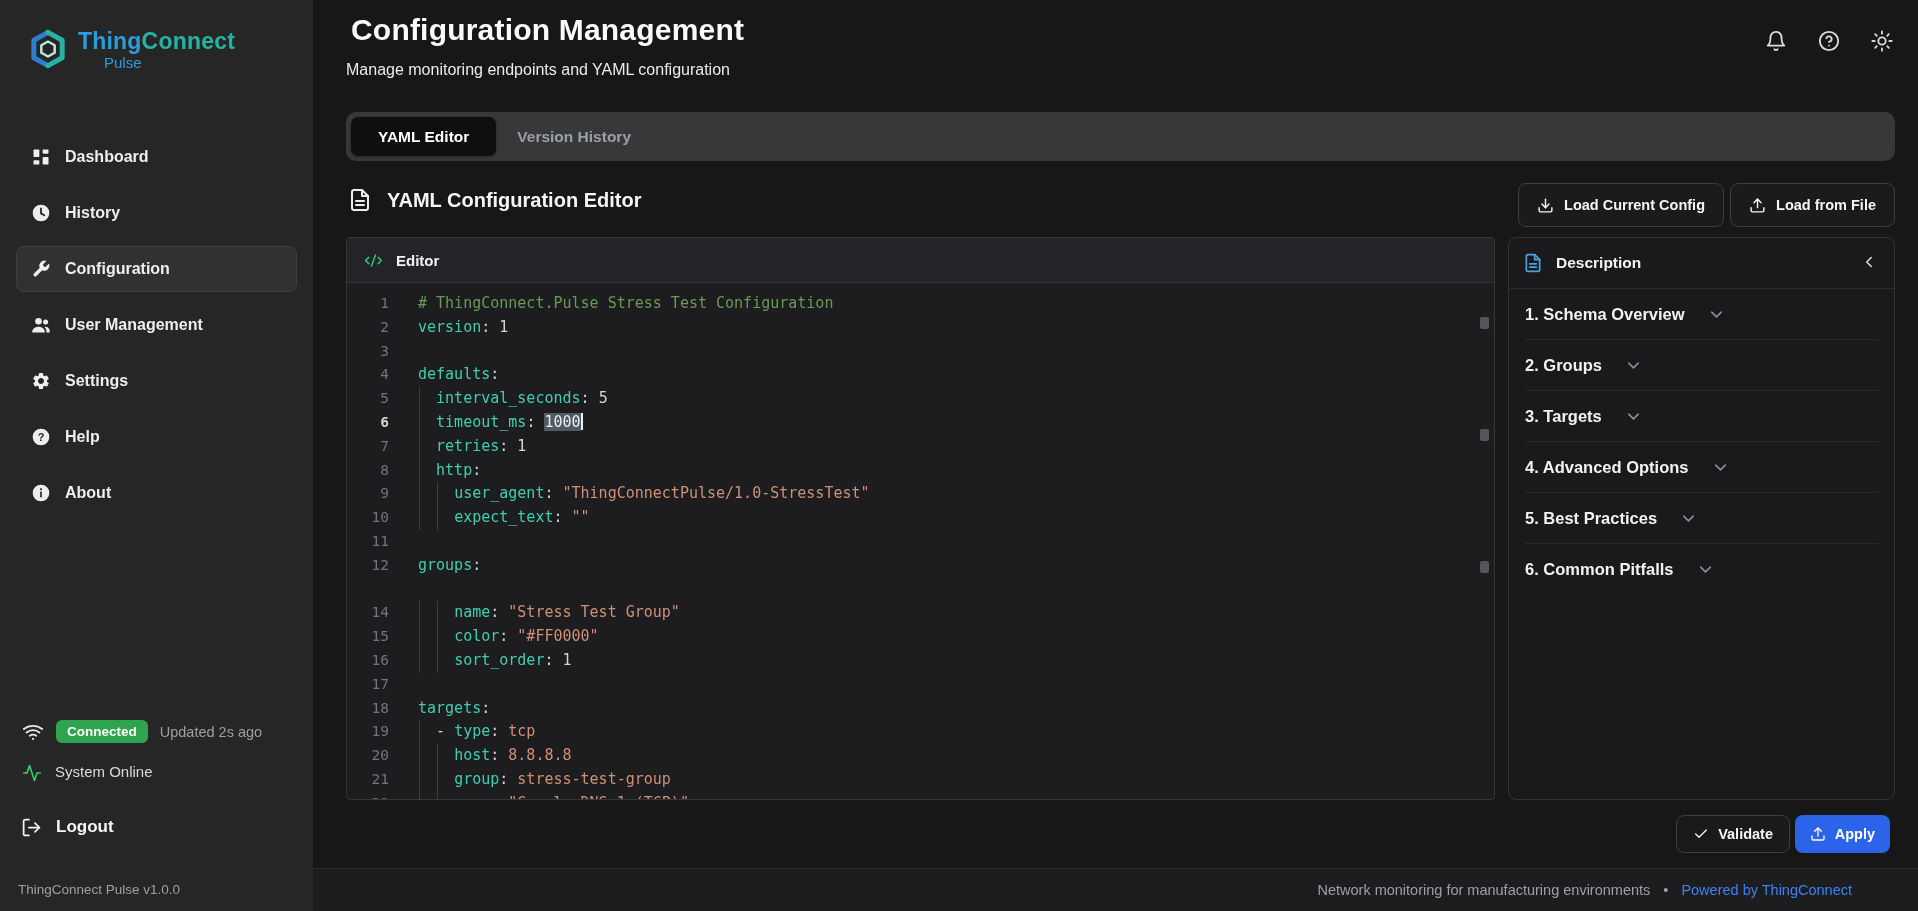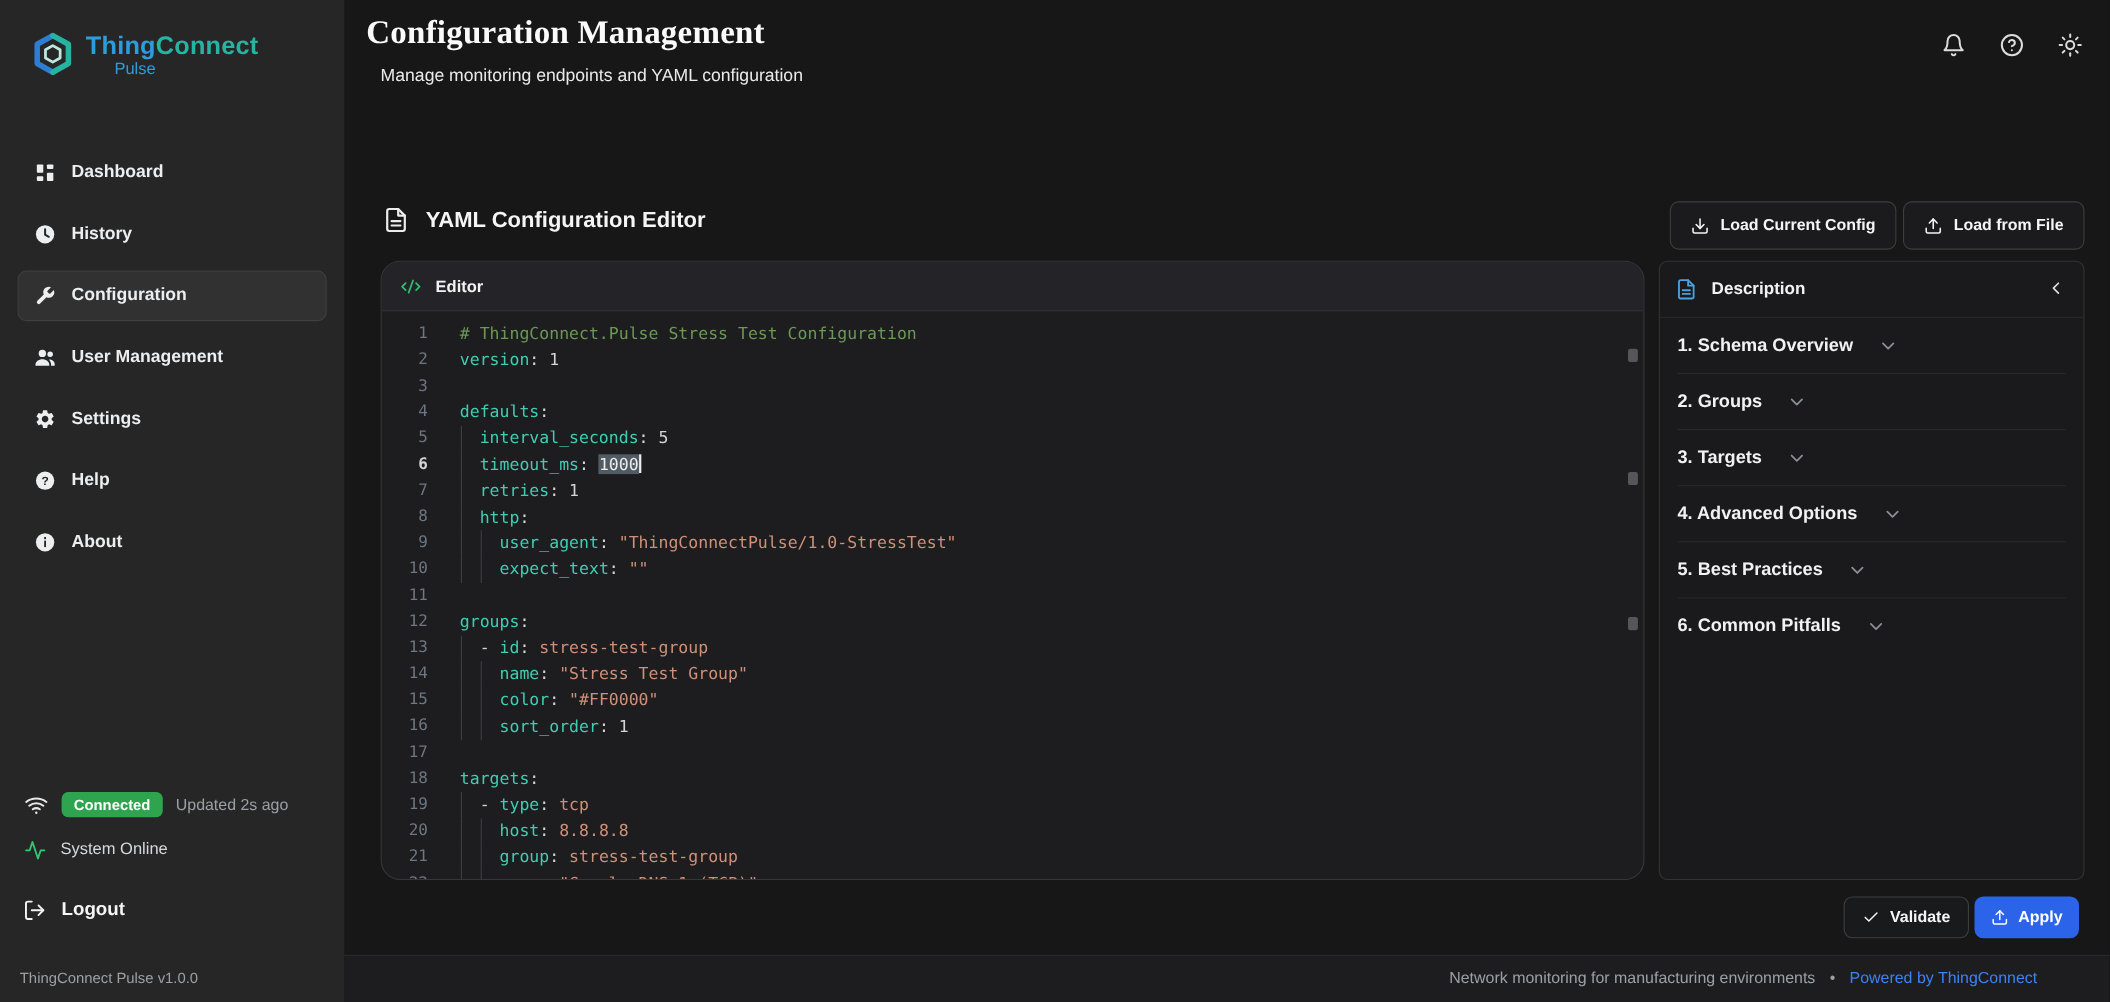"Configuration Management" .page-title { font-family: Liberation Serif, serif -> none; left: 20px -> 38px }
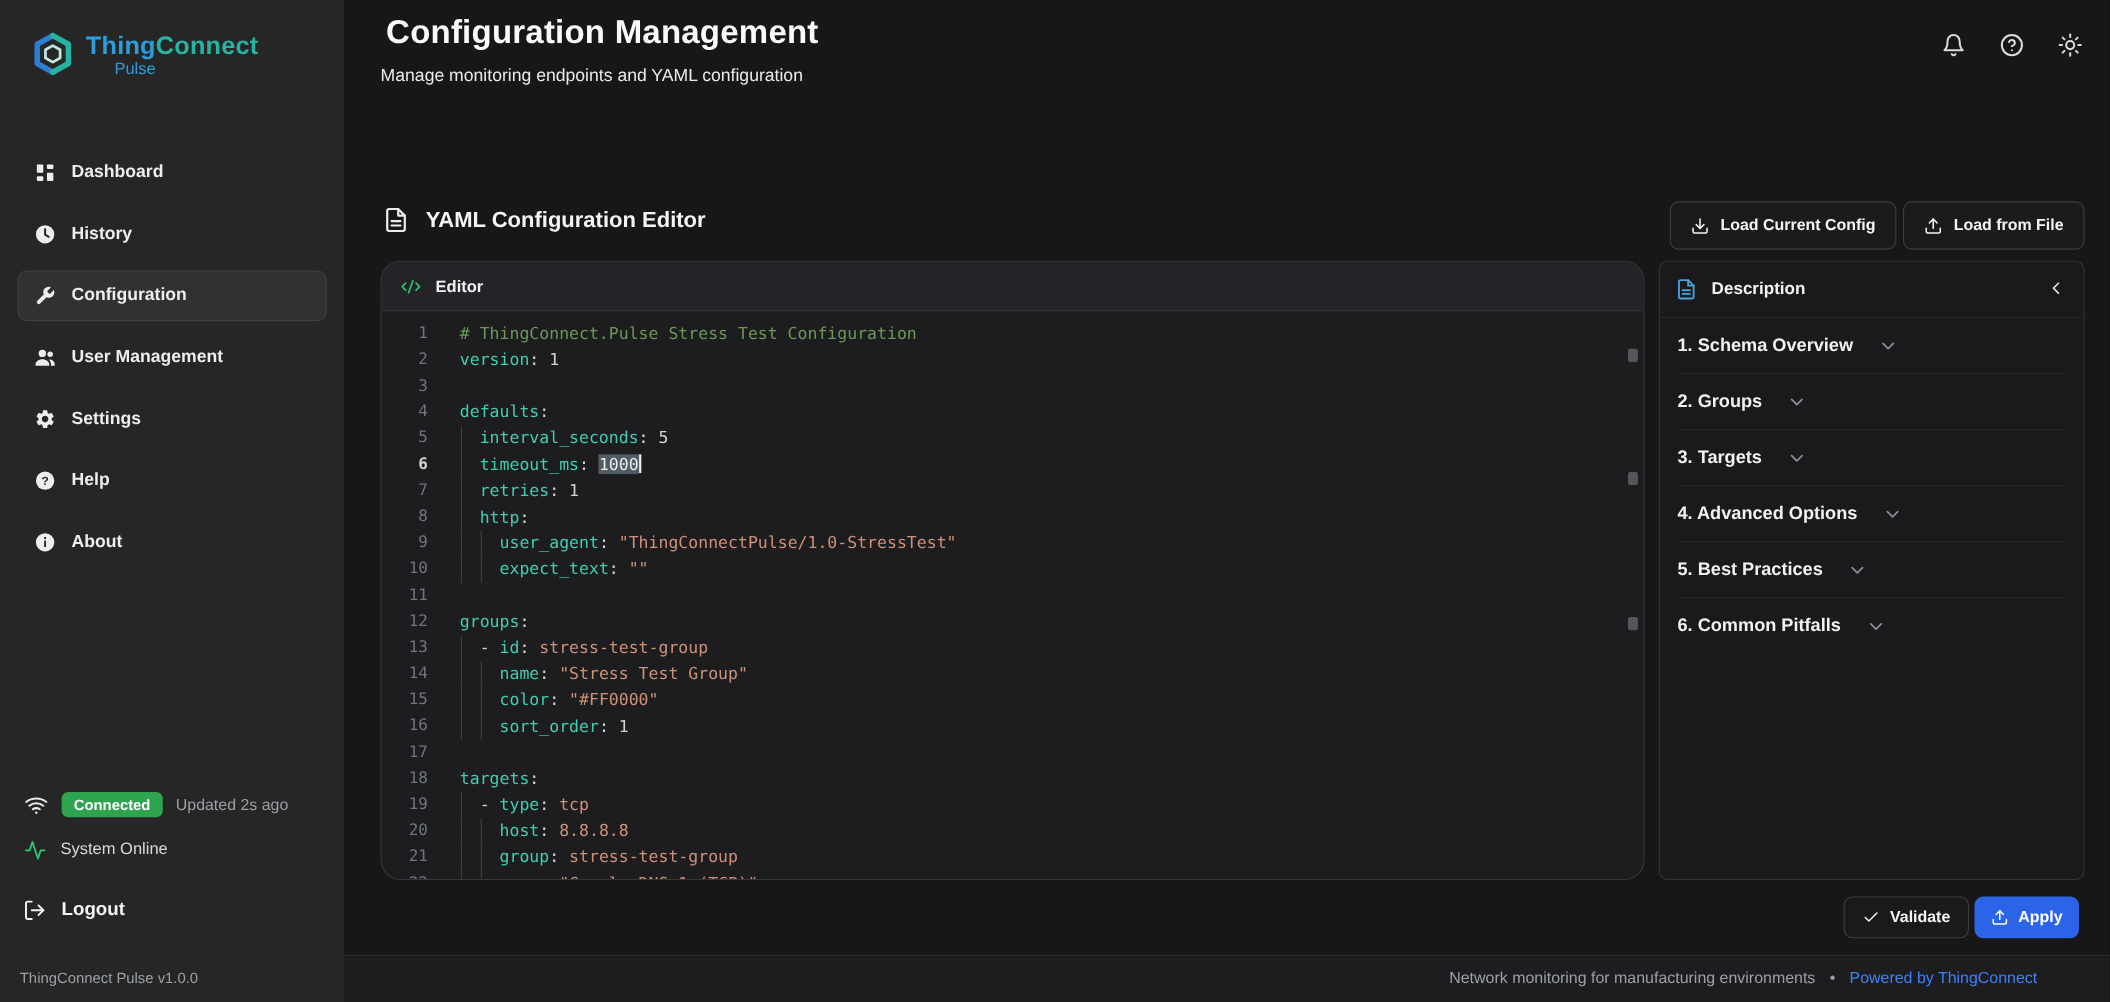"YAML Editor" div.tabs { html: none -> <div> <div>YAML Editor</div> <div>Version History</div> </div> }
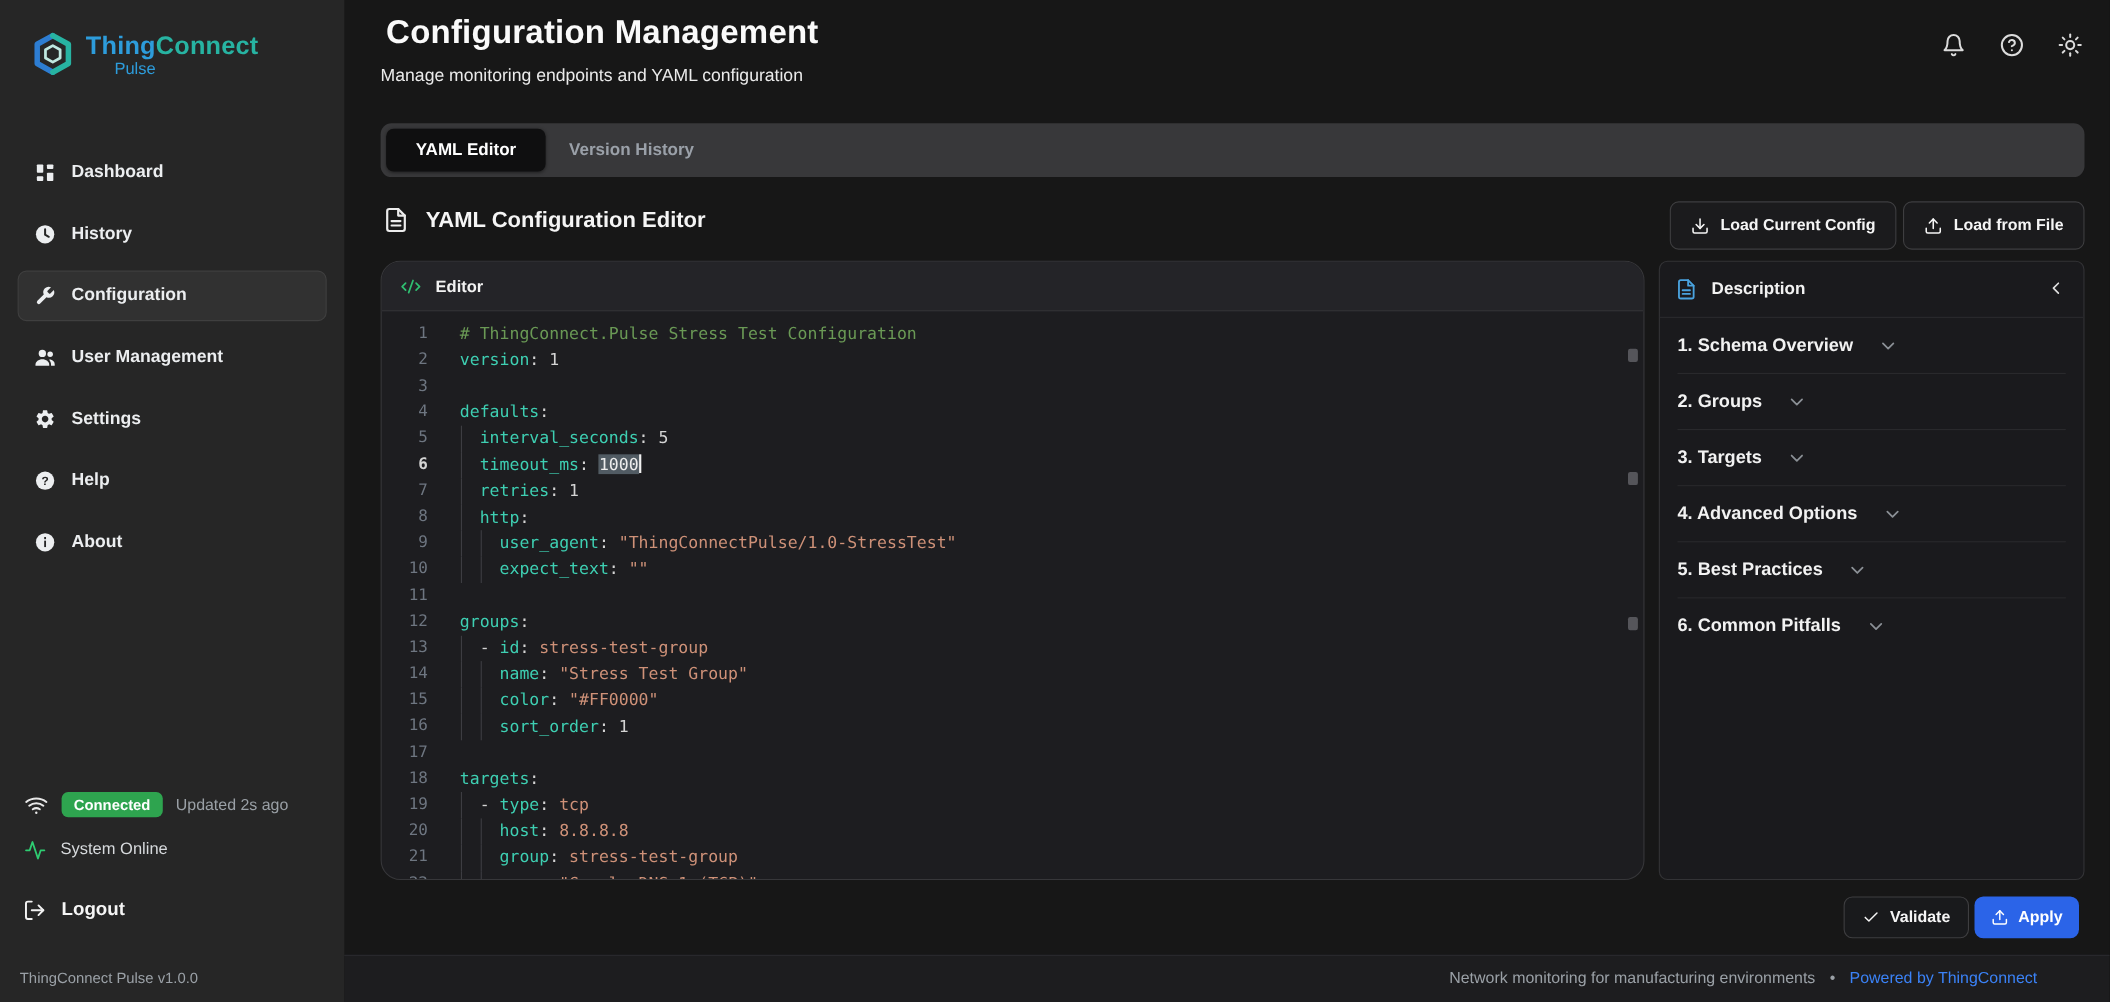"Editor" .editor { border-radius: 18px -> 4px }
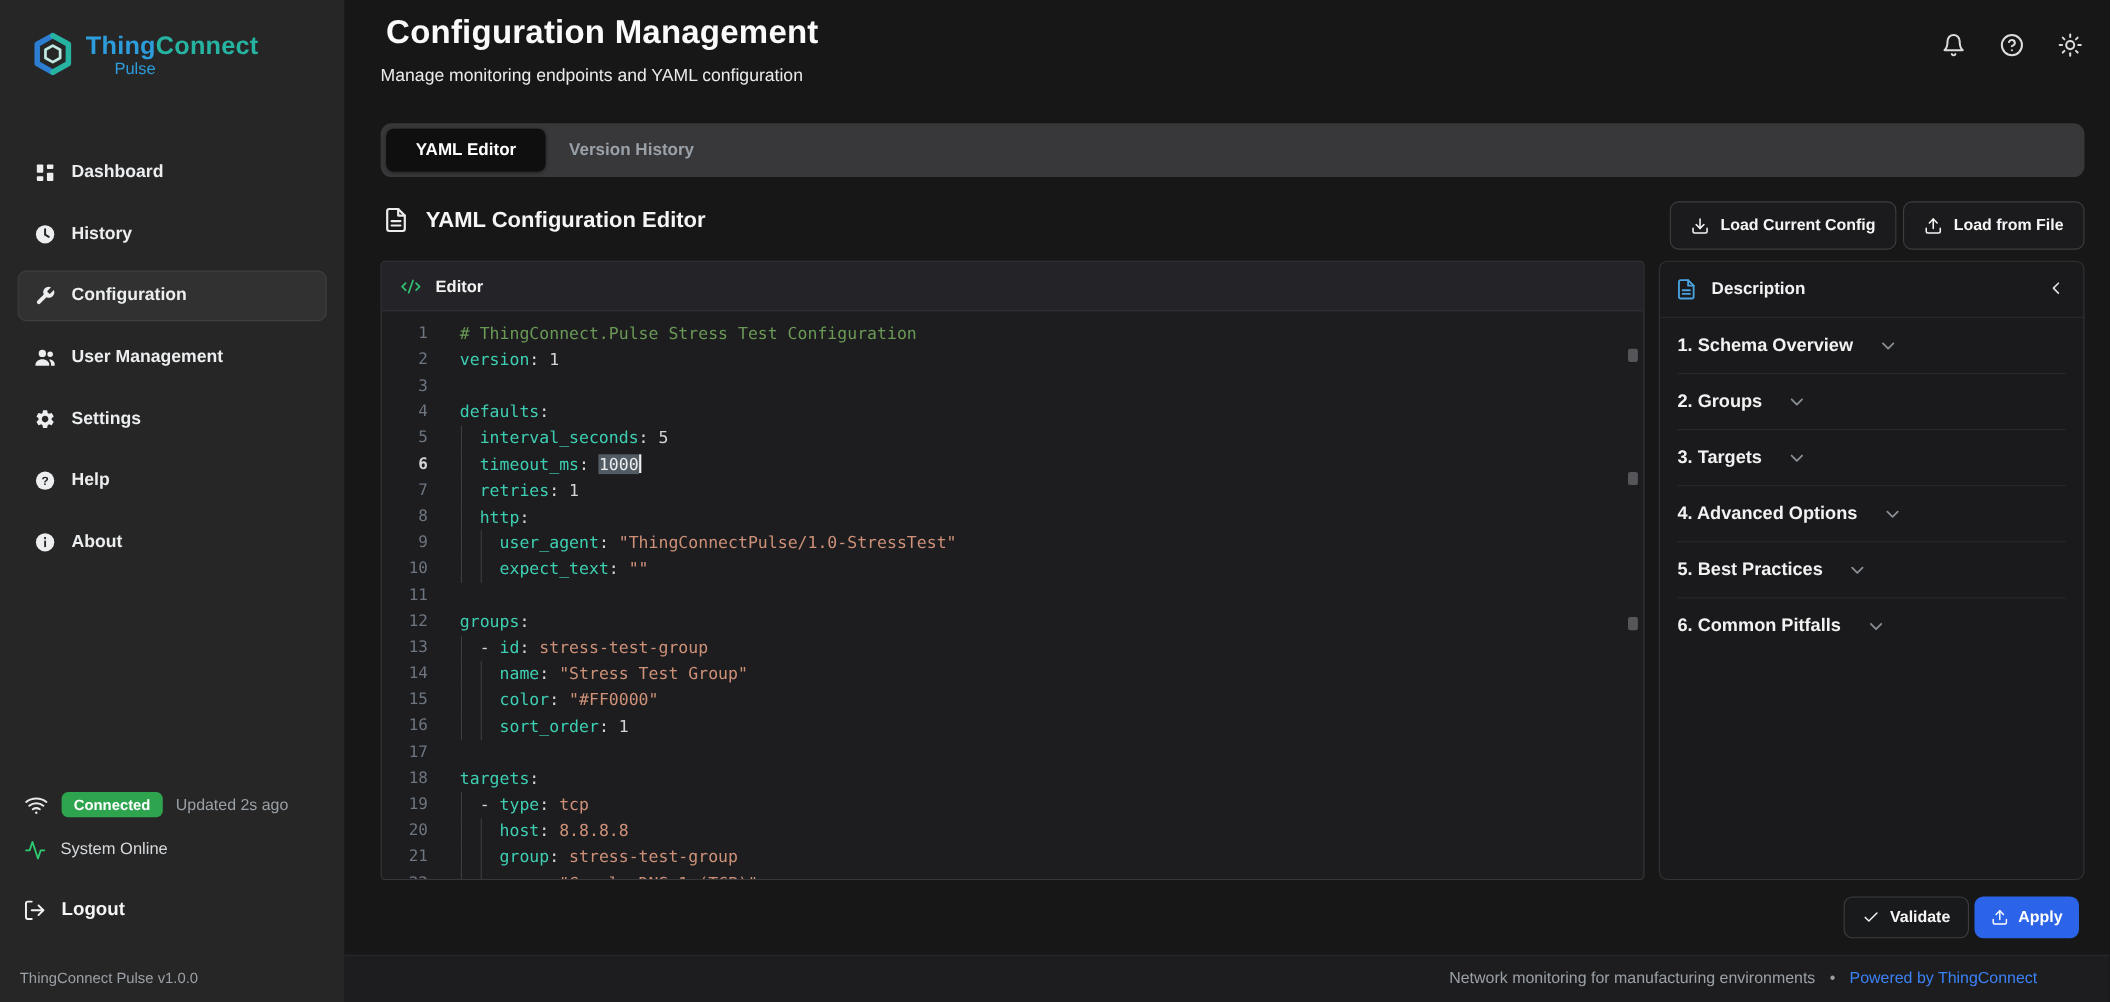"13" div.code-line { html: <div><div></div><span>13</span><span><span> - </span><span>id</span><span>: </span><span>stress-test-group</span></span></div> -> none }
